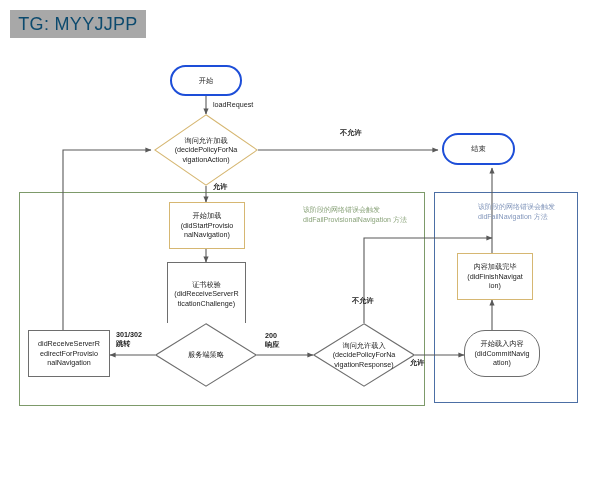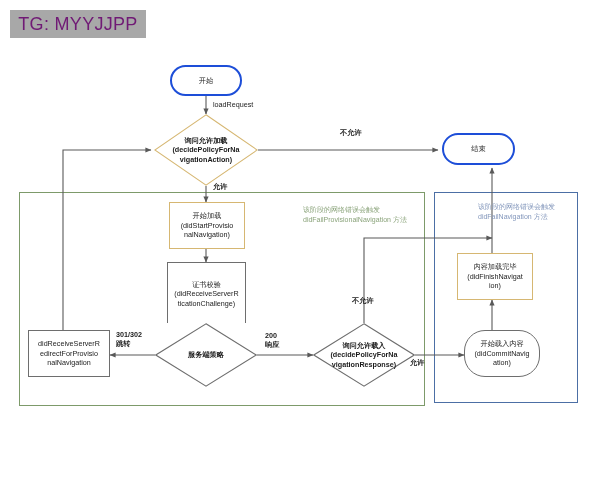"TG: MYYJJPP" .wm { color: #701a75 -> #0c4a6e }
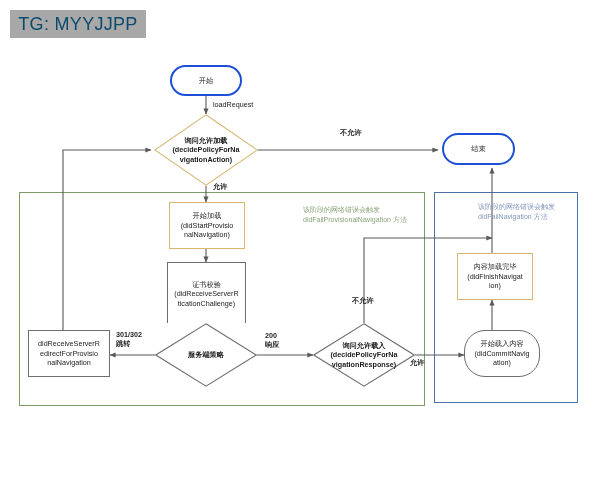"询问允许加载" .diamond-label { font-weight: bold -> none }
